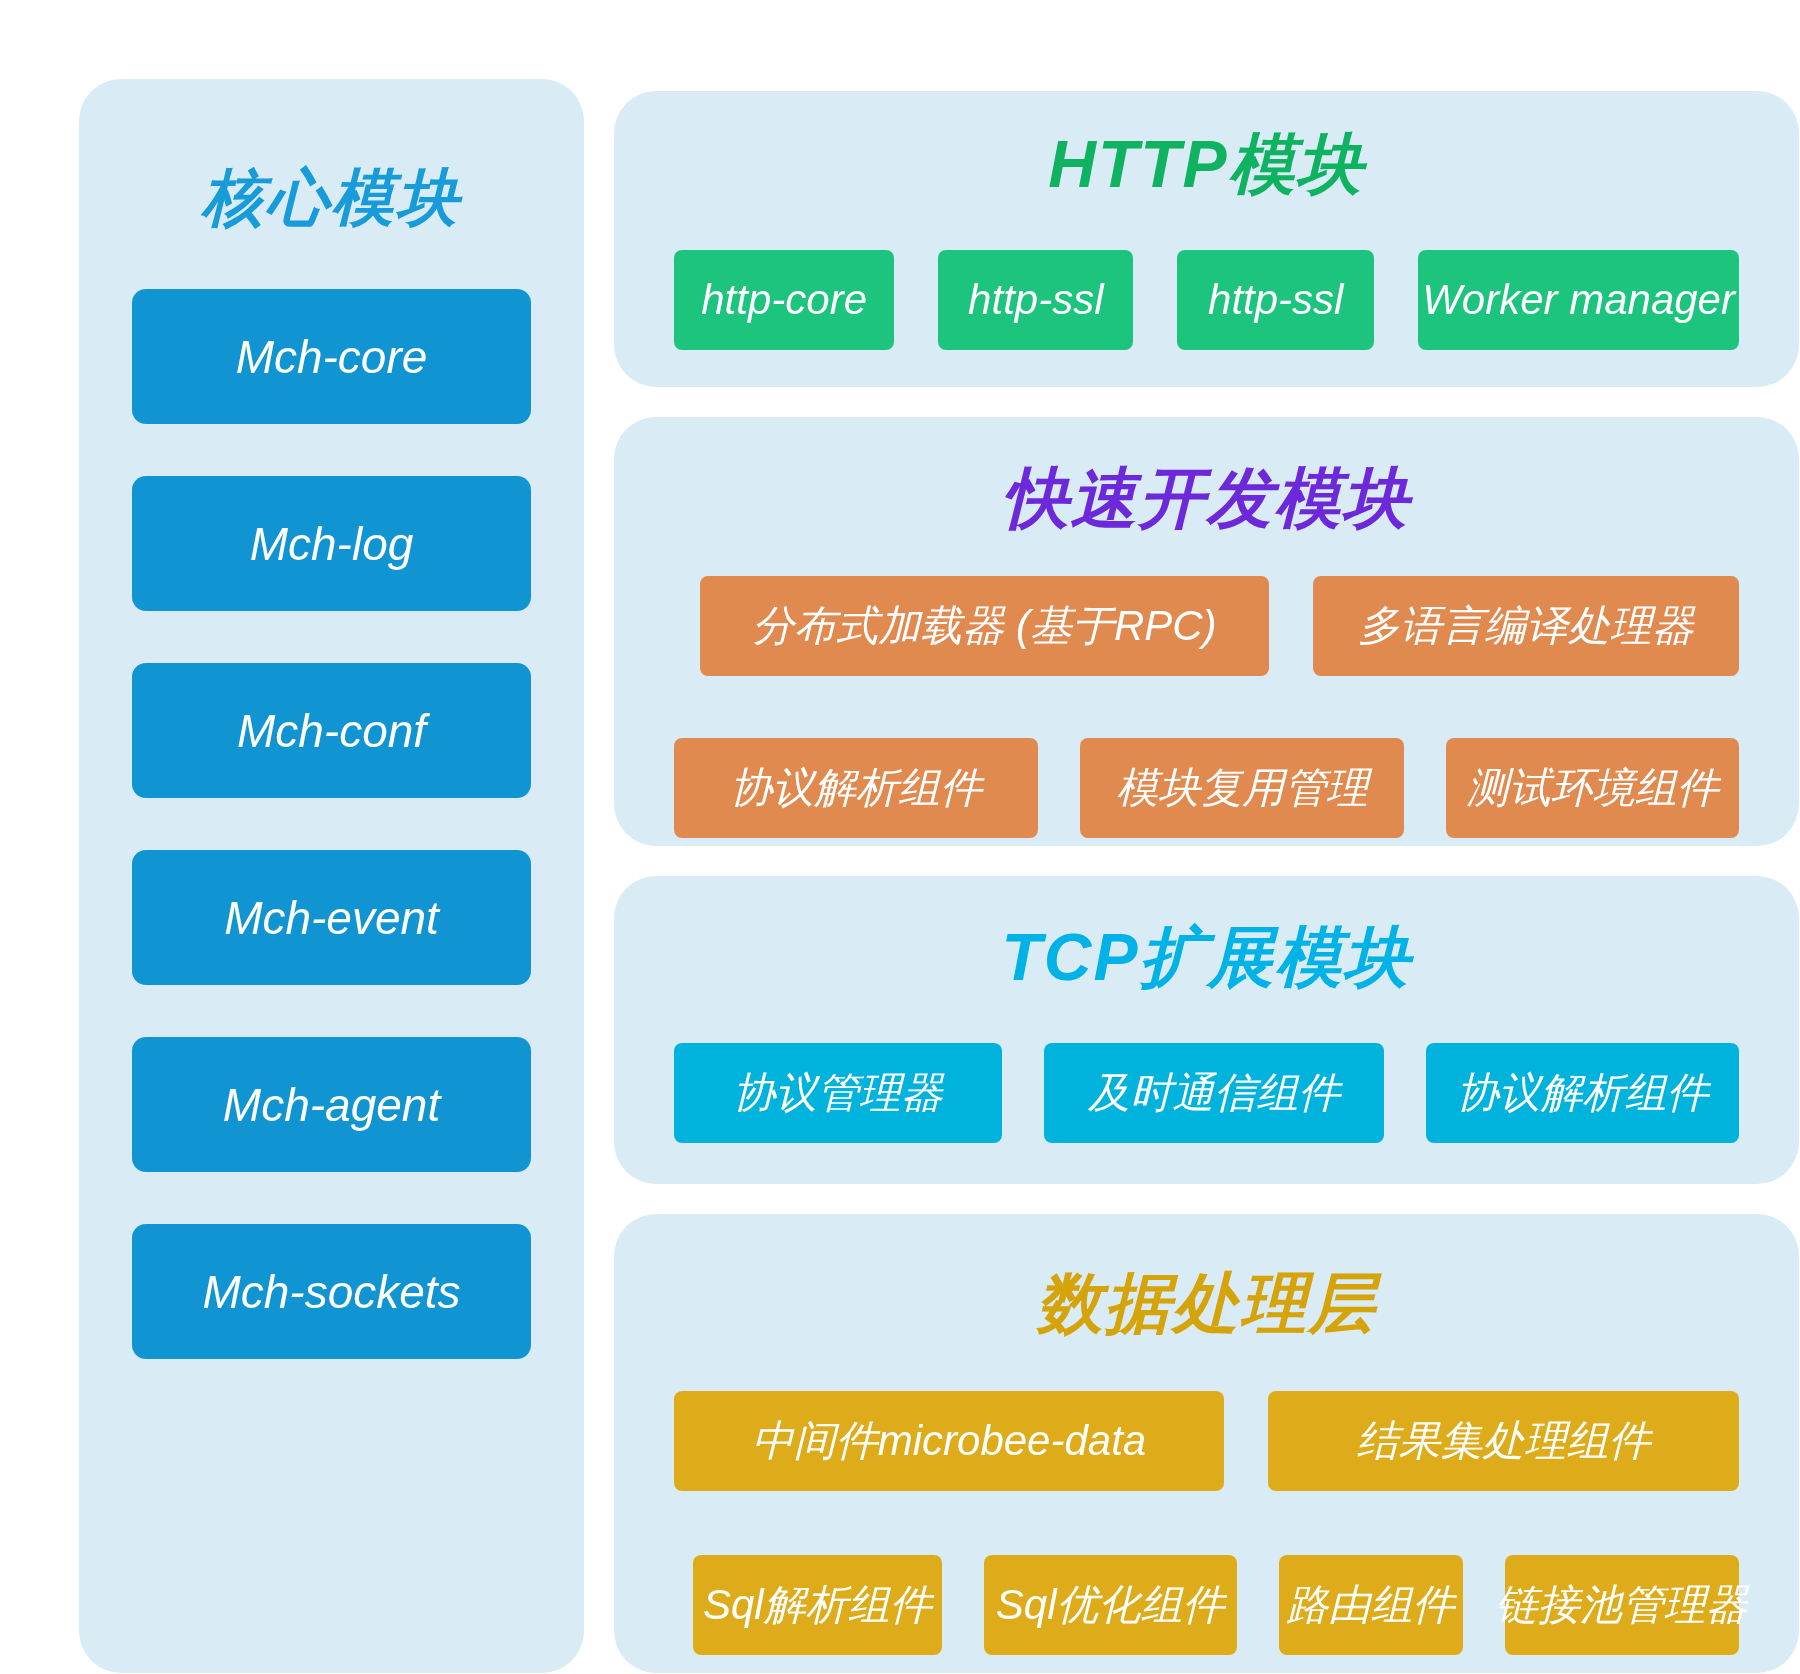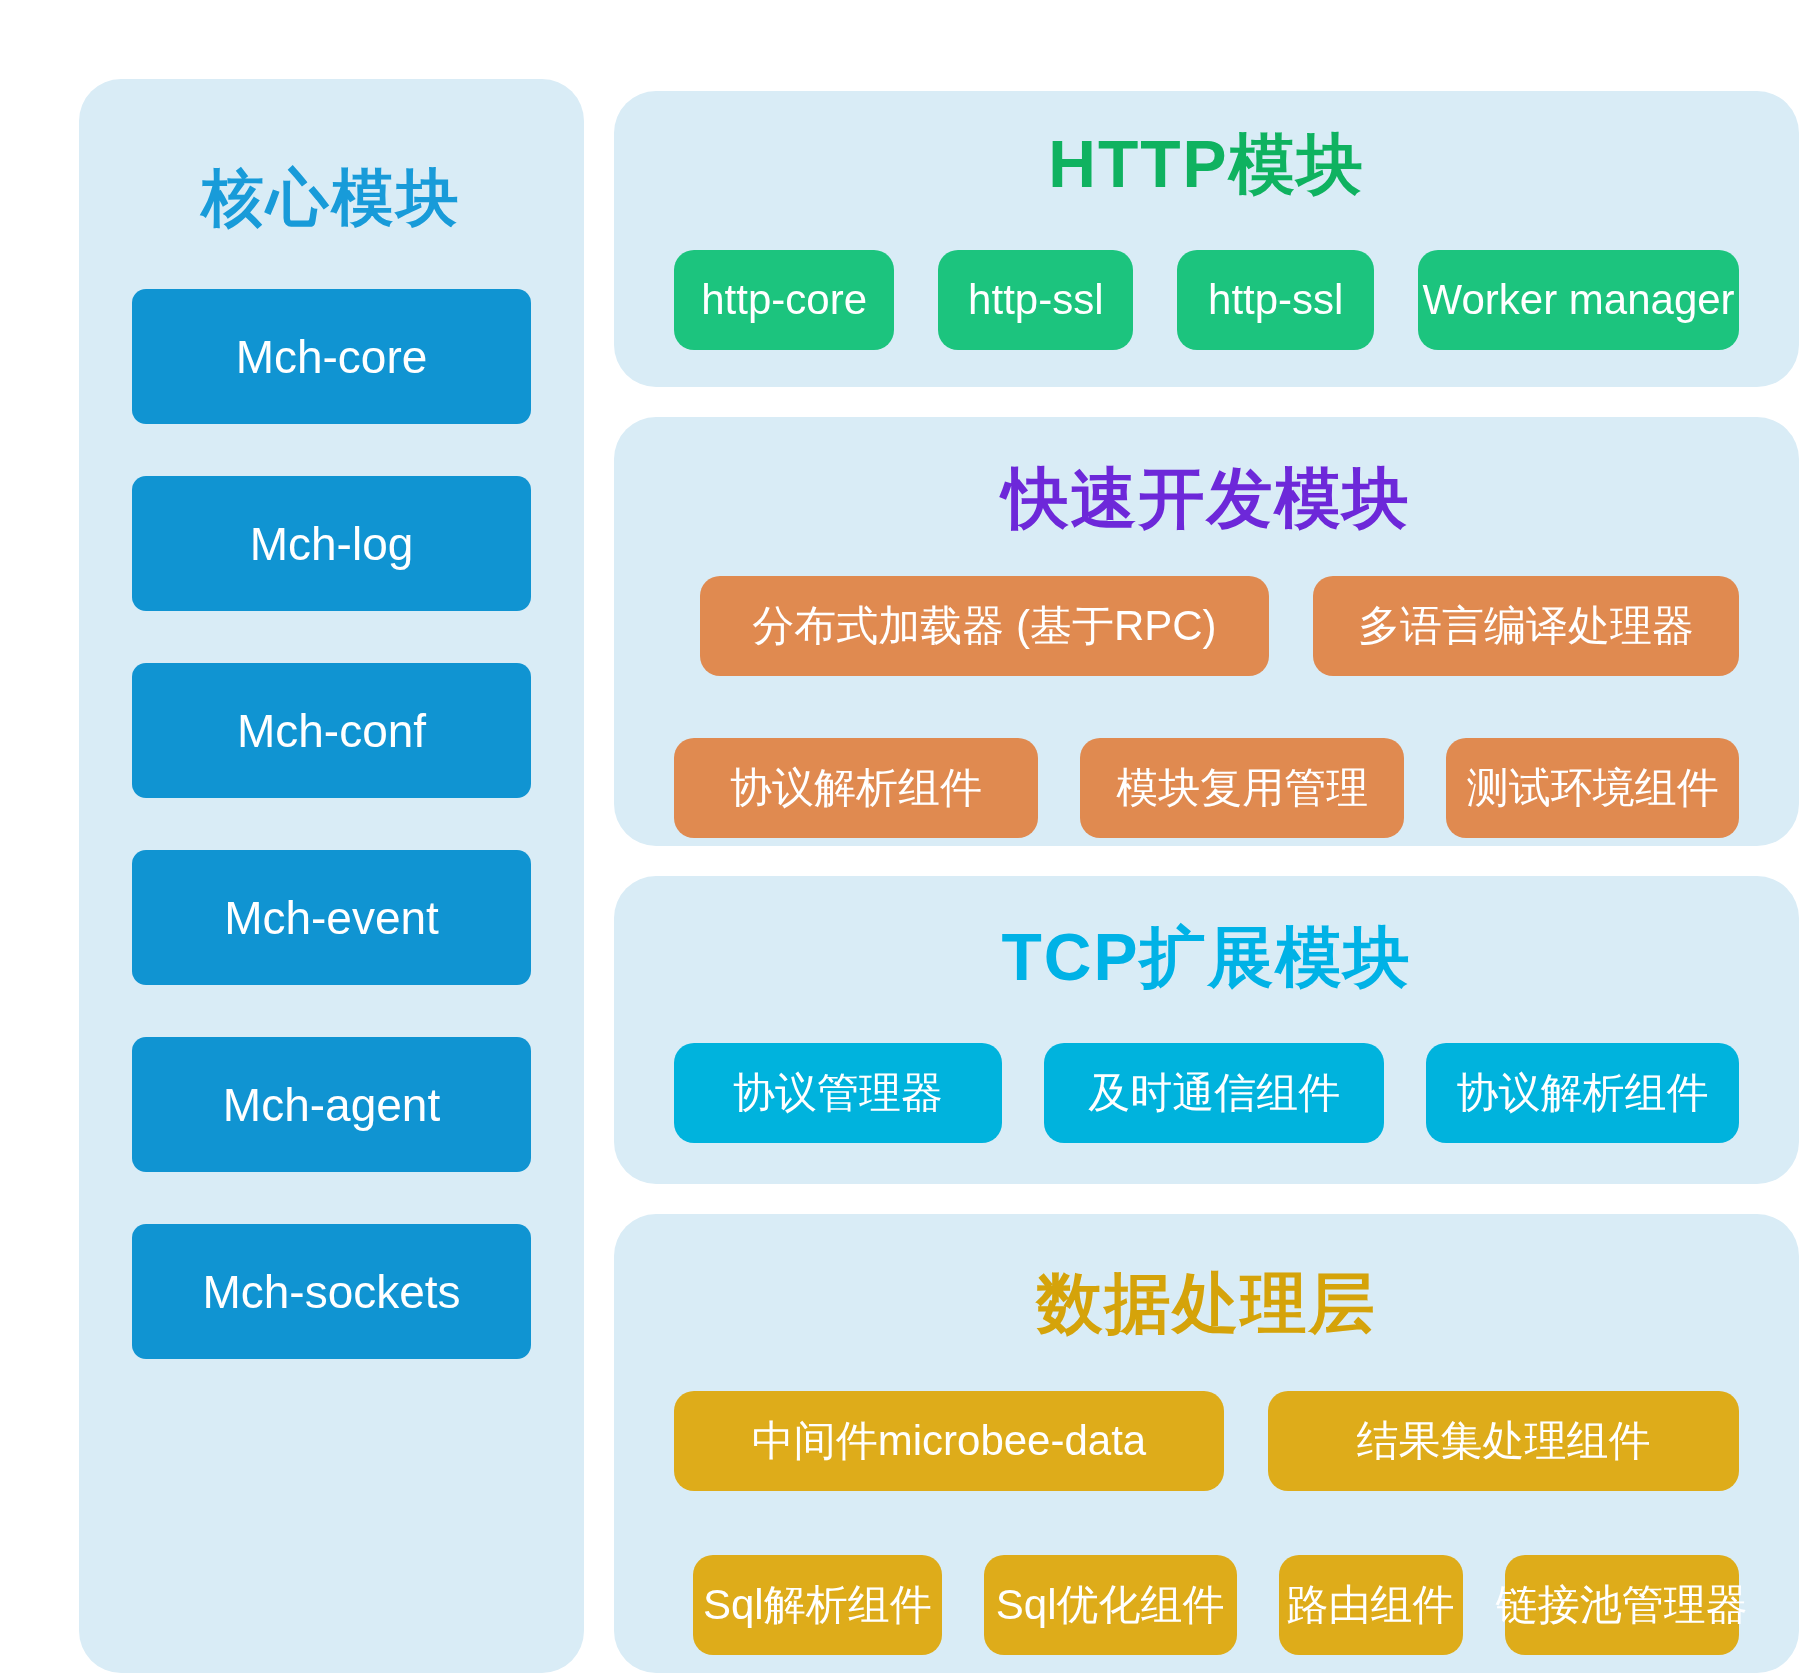"核心模块" * { font-style: none -> italic }
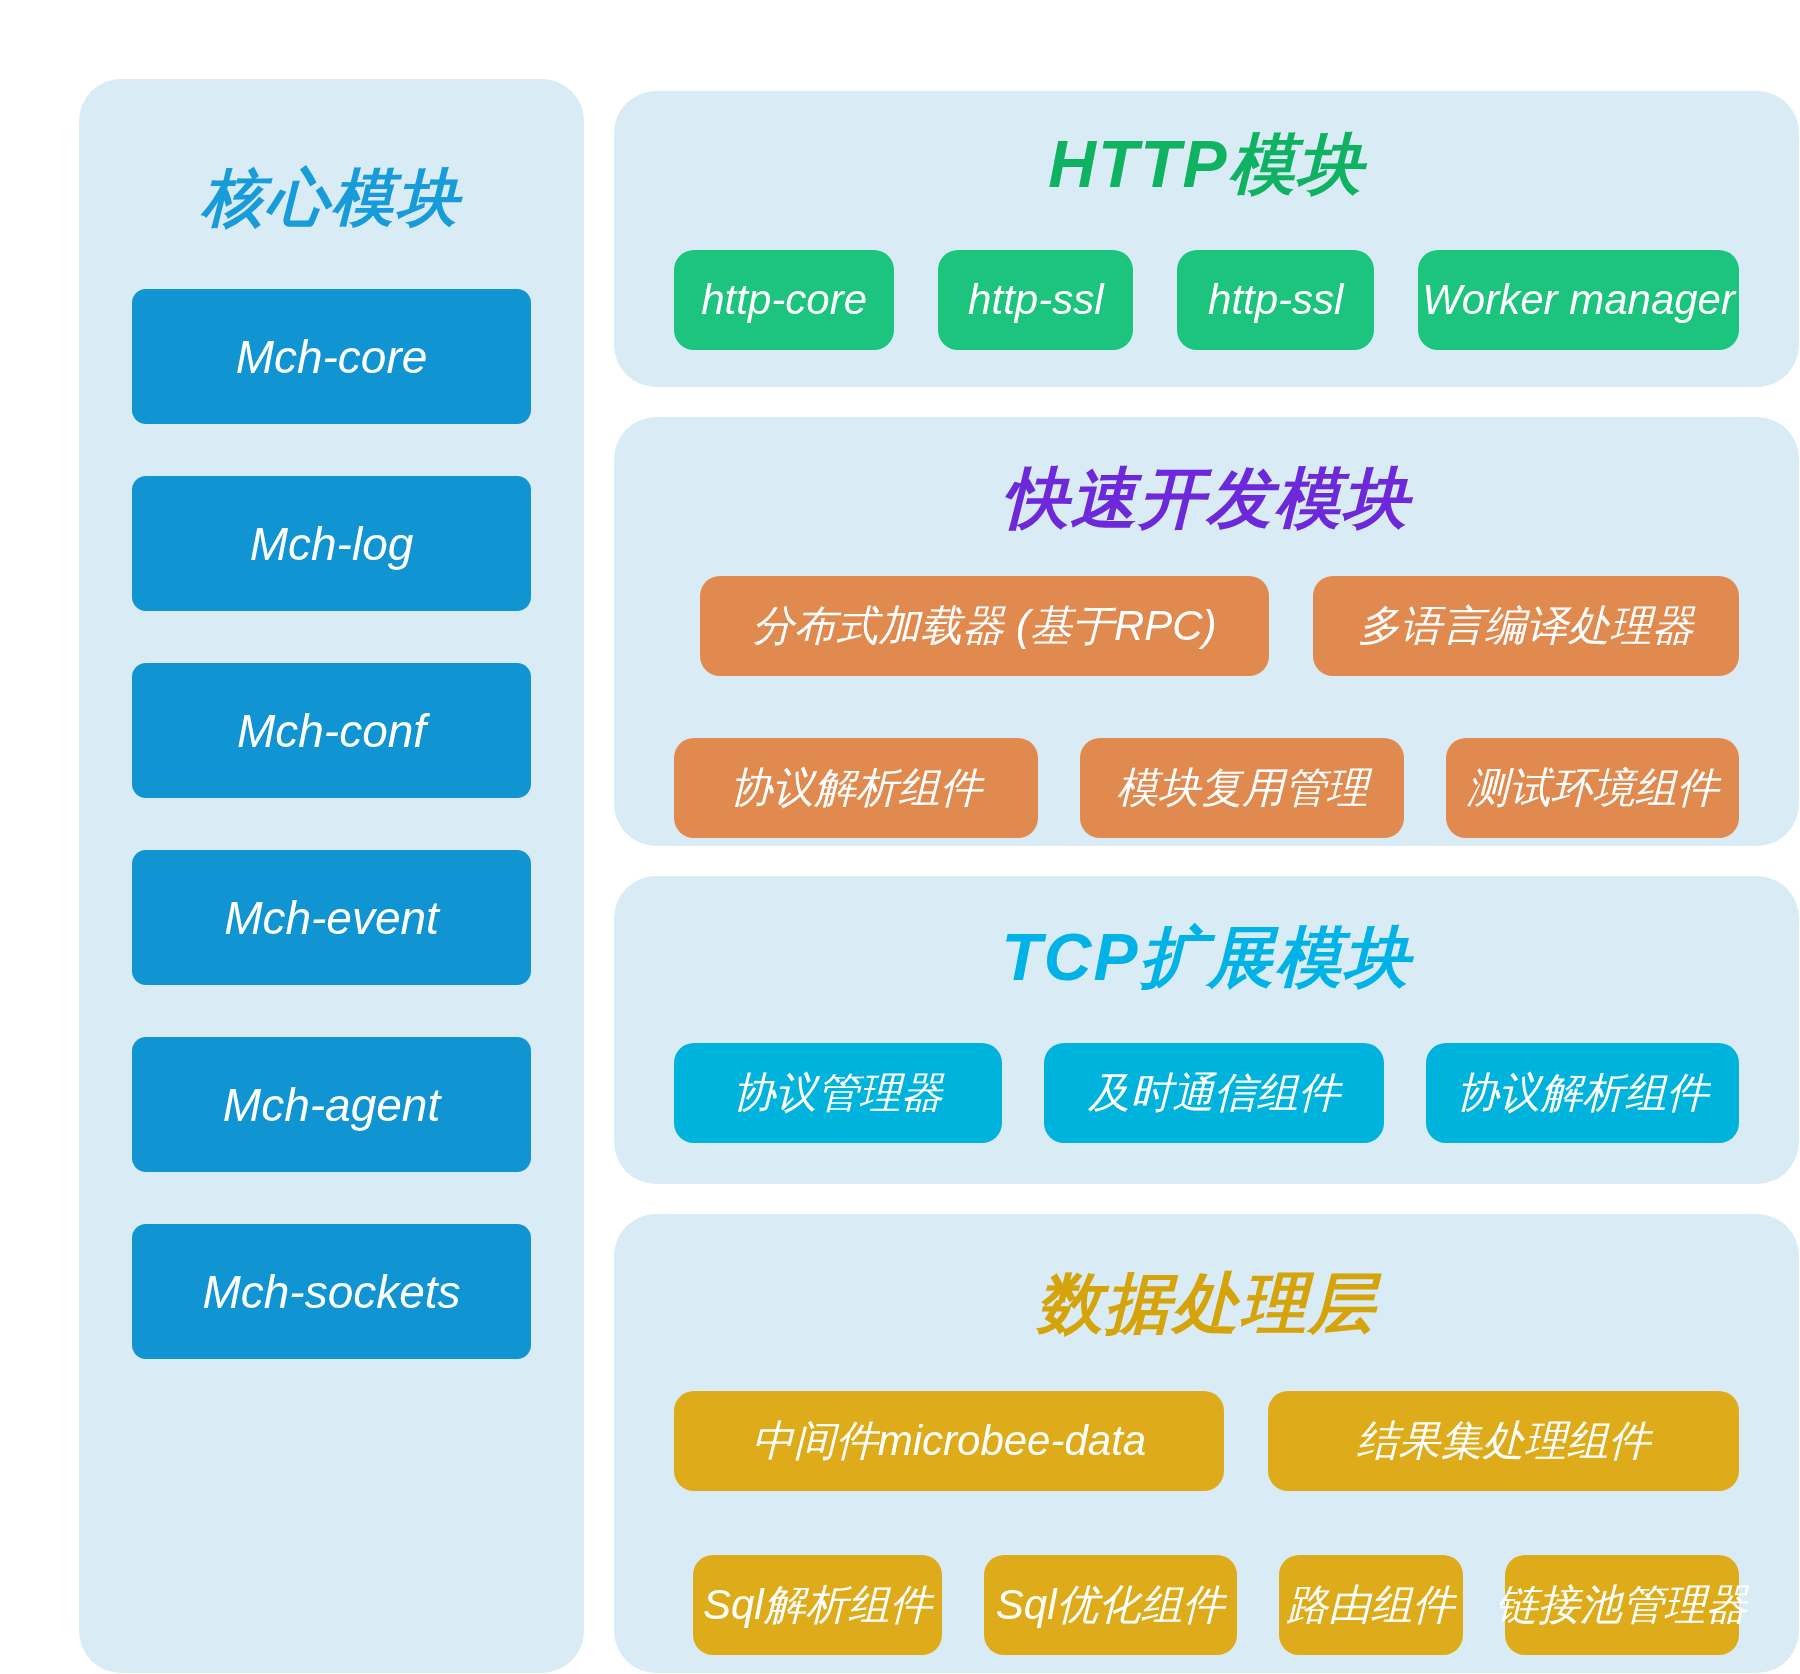"http-core" .box { border-radius: 20px -> 8px }
